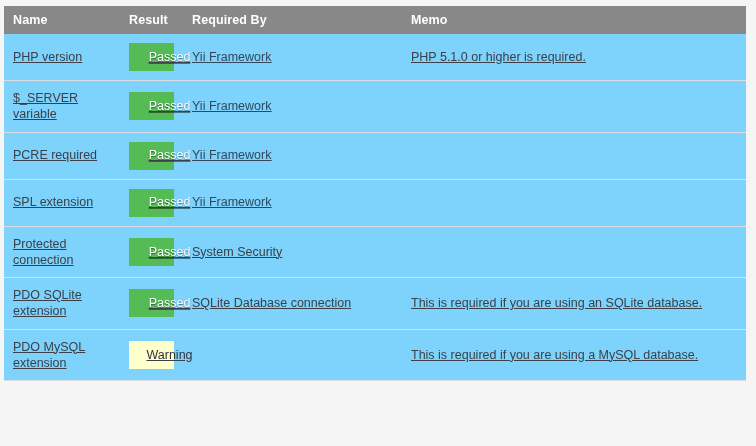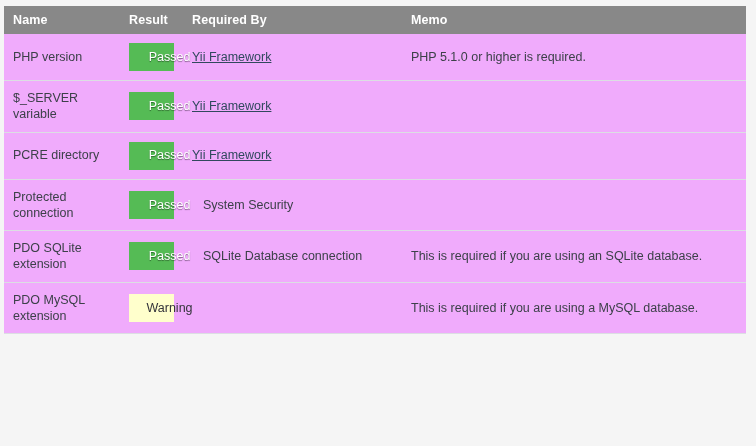"PHP version" .req-table tbody td { background: #f0abfc -> #7dd3fc; text-decoration: none -> underline }
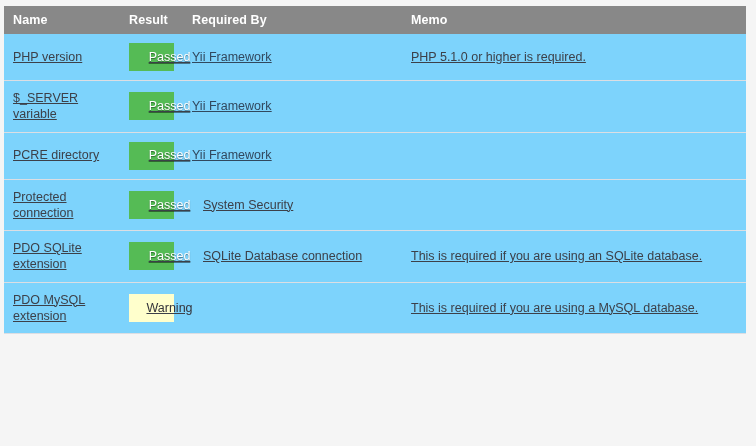"PCRE directory" td.cell-name { text: directory -> required }
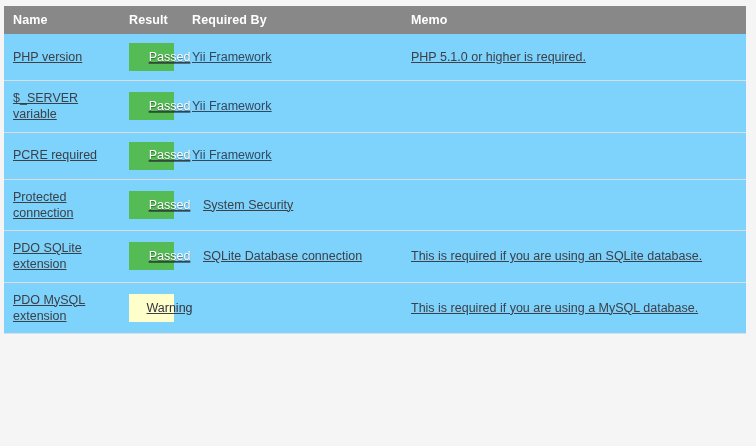"SPL extension" tr { html: none -> <tr> <td>SPL extension</td> <td> <div>Passed</div> </td> <td><span>Yii Framework</span></td> <td></td> </tr> }
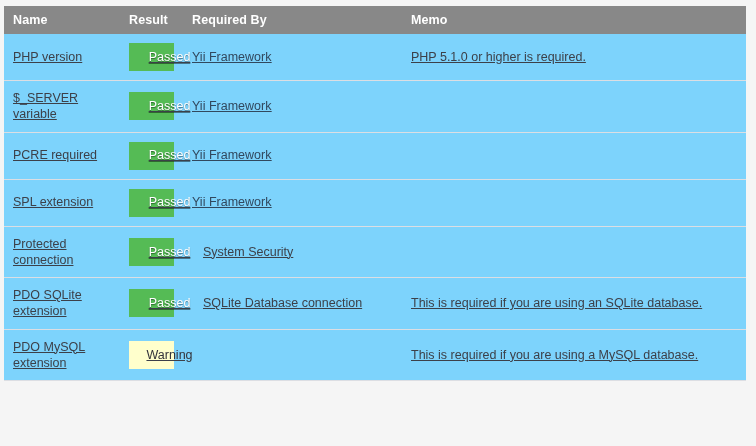"System Security" .plain-text { margin-left: 11px -> none }
